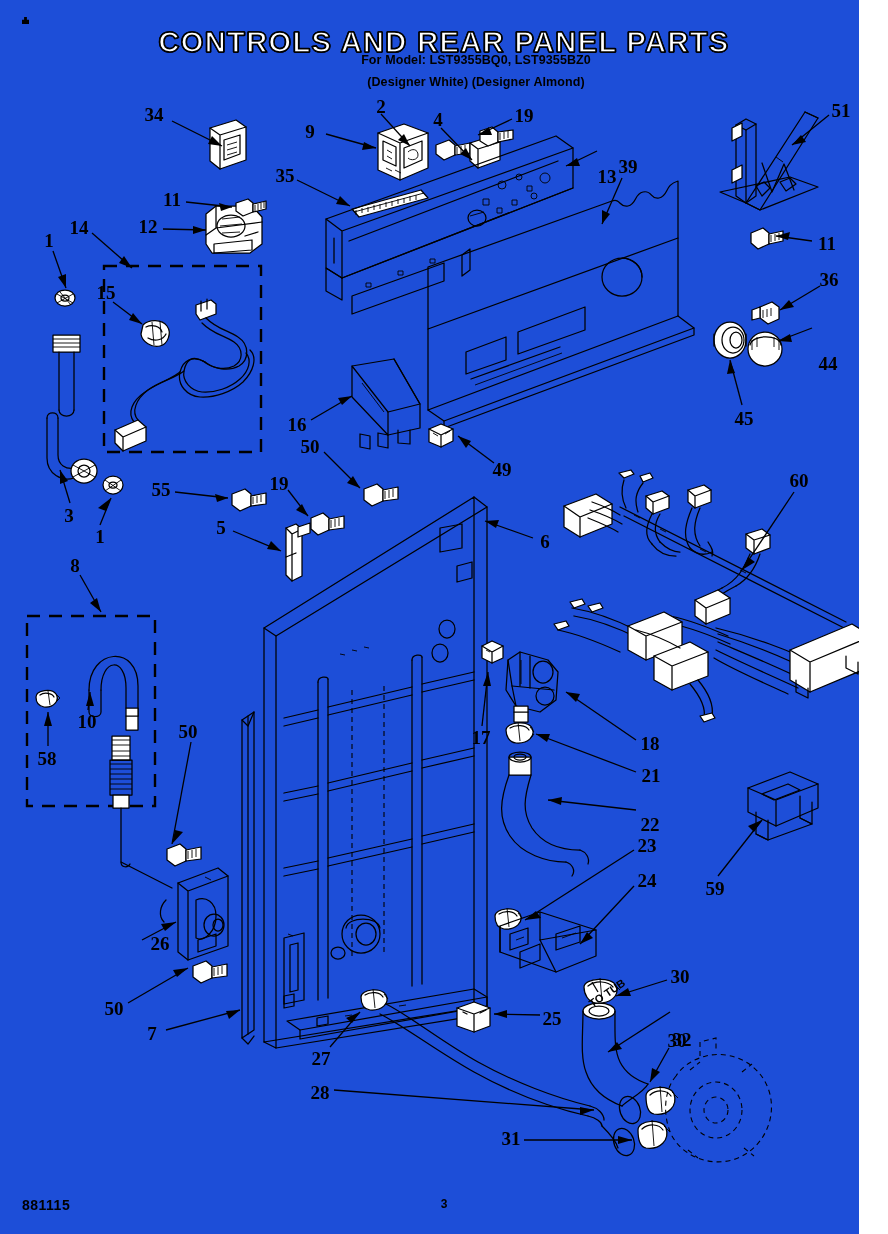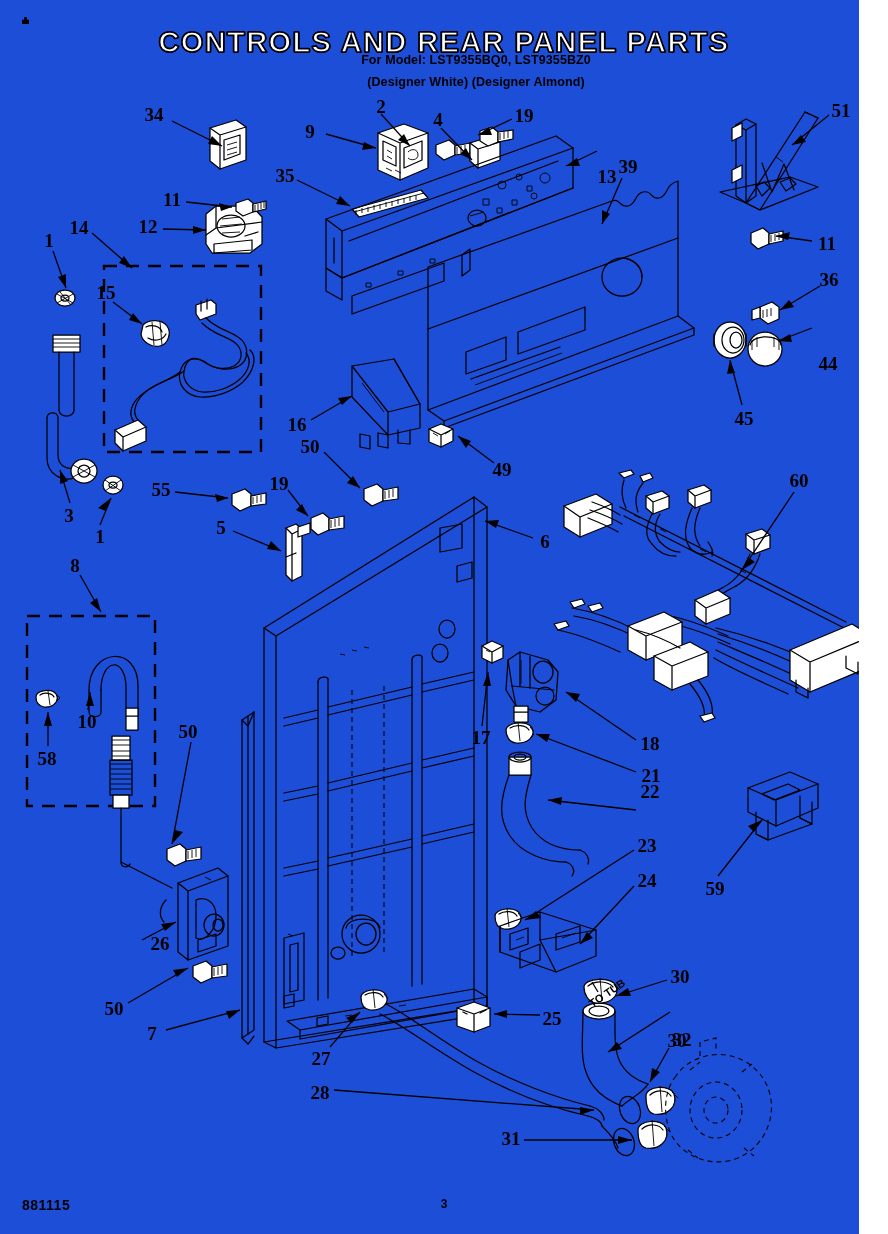"22" div.callout { top: 791px -> 824px }
